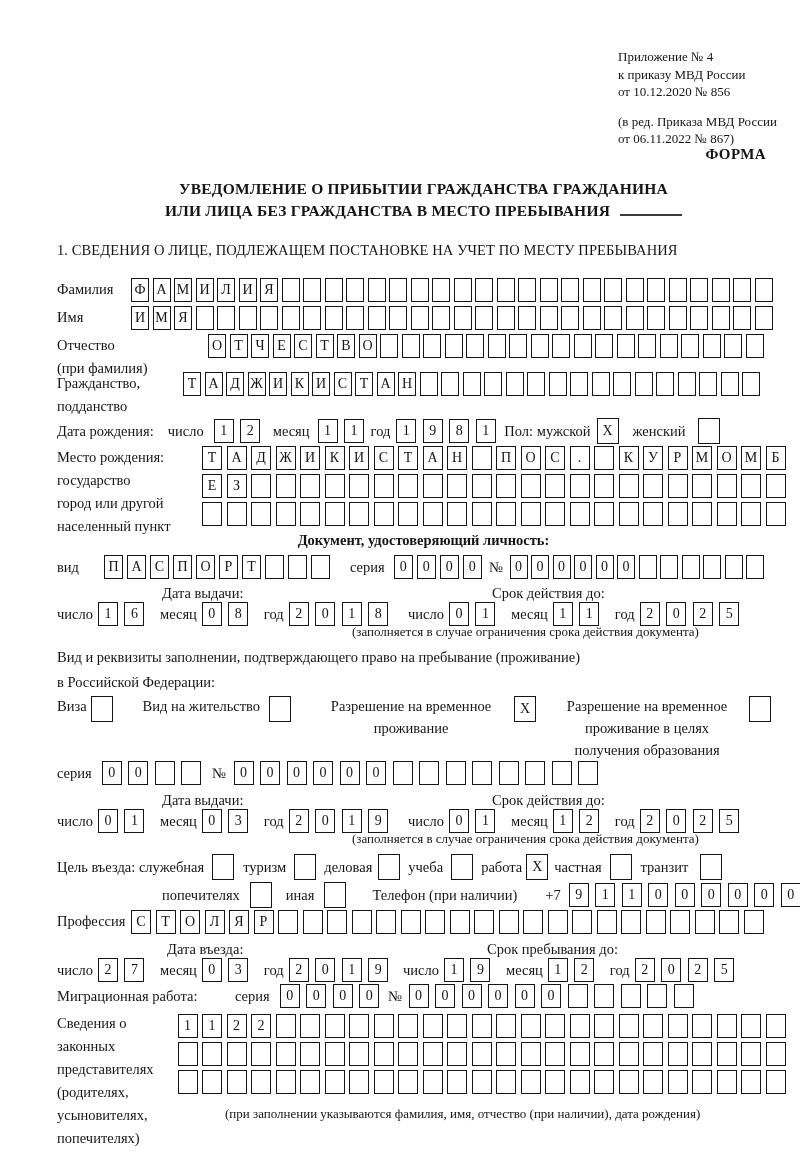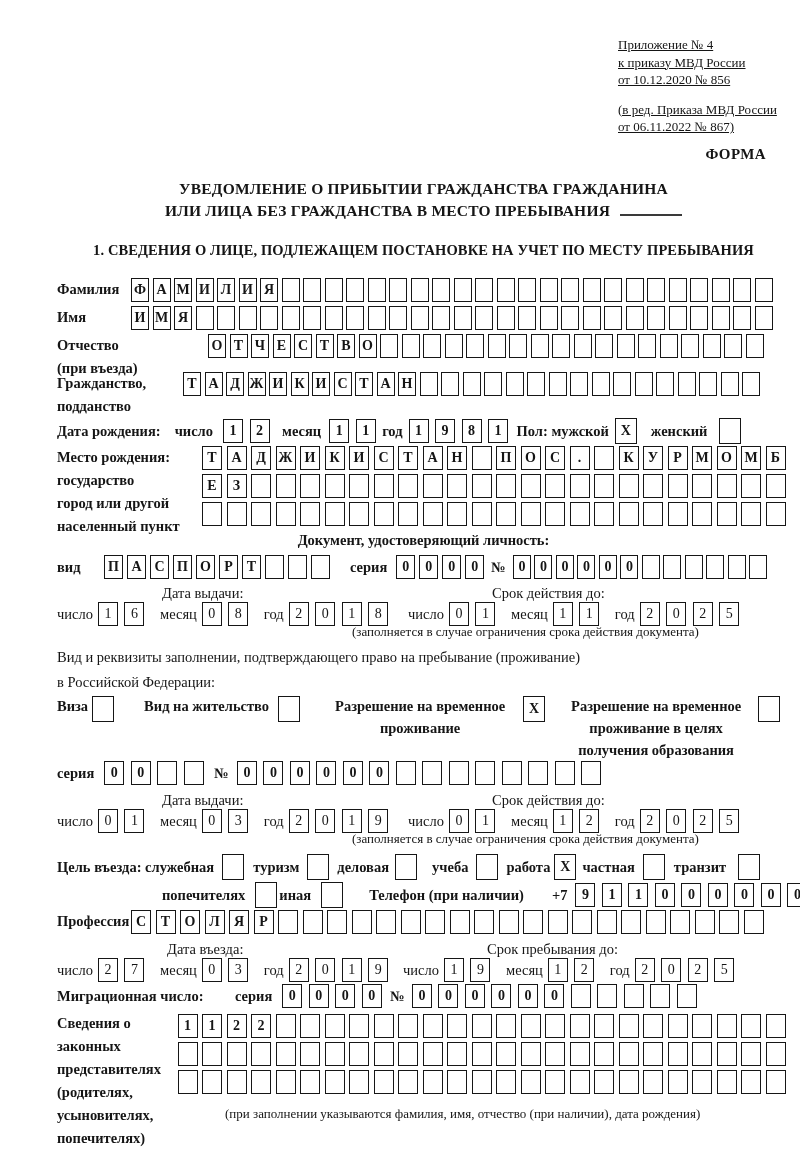"Приложение № 4" .hdr { text-decoration: underline -> none; top: 36px -> 48px }
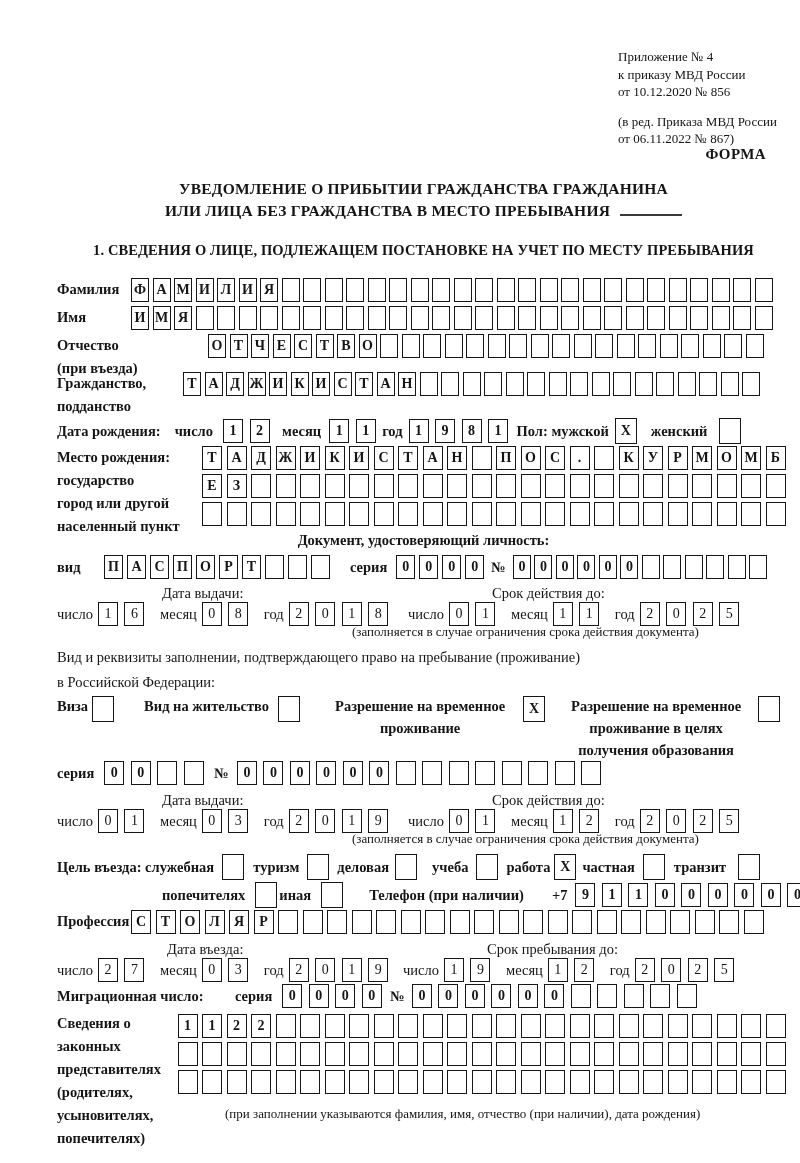"1. СВЕДЕНИЯ О ЛИЦЕ, ПОДЛЕЖАЩЕМ" .sect { font-weight: bold -> normal; text-align: center -> none }
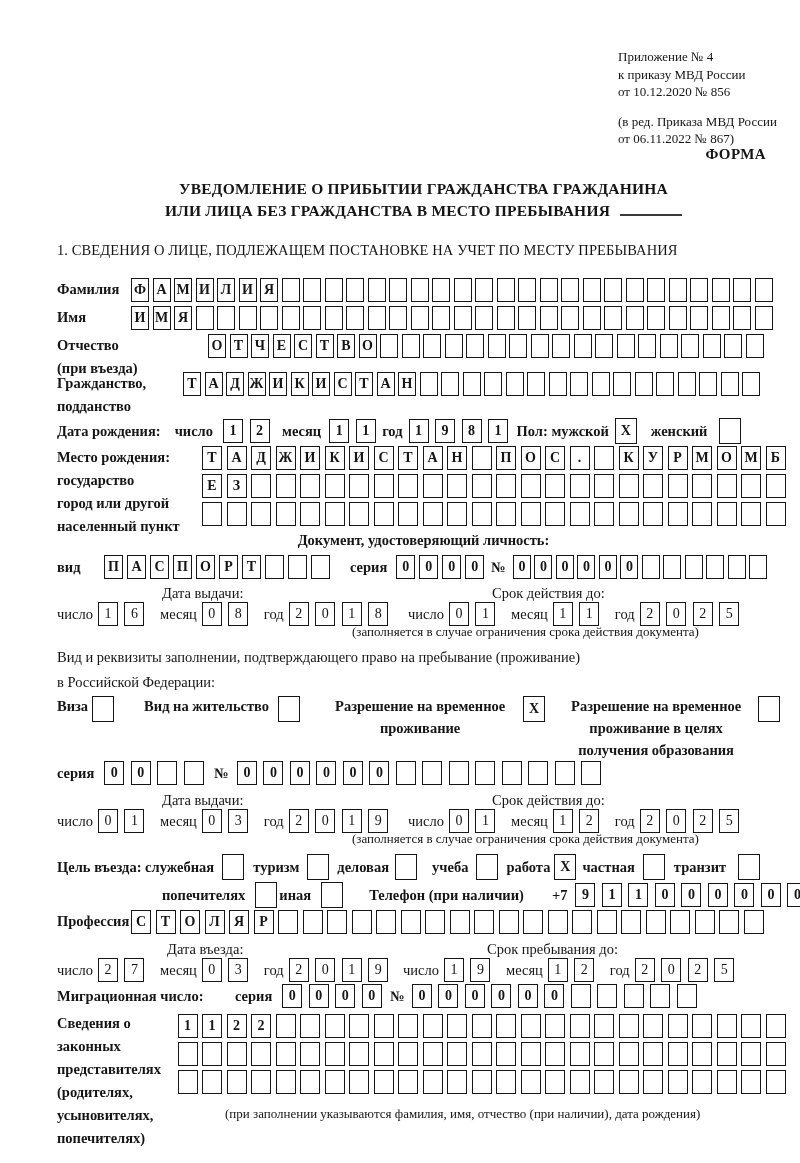"Фамилия" .row { font-weight: bold -> none }
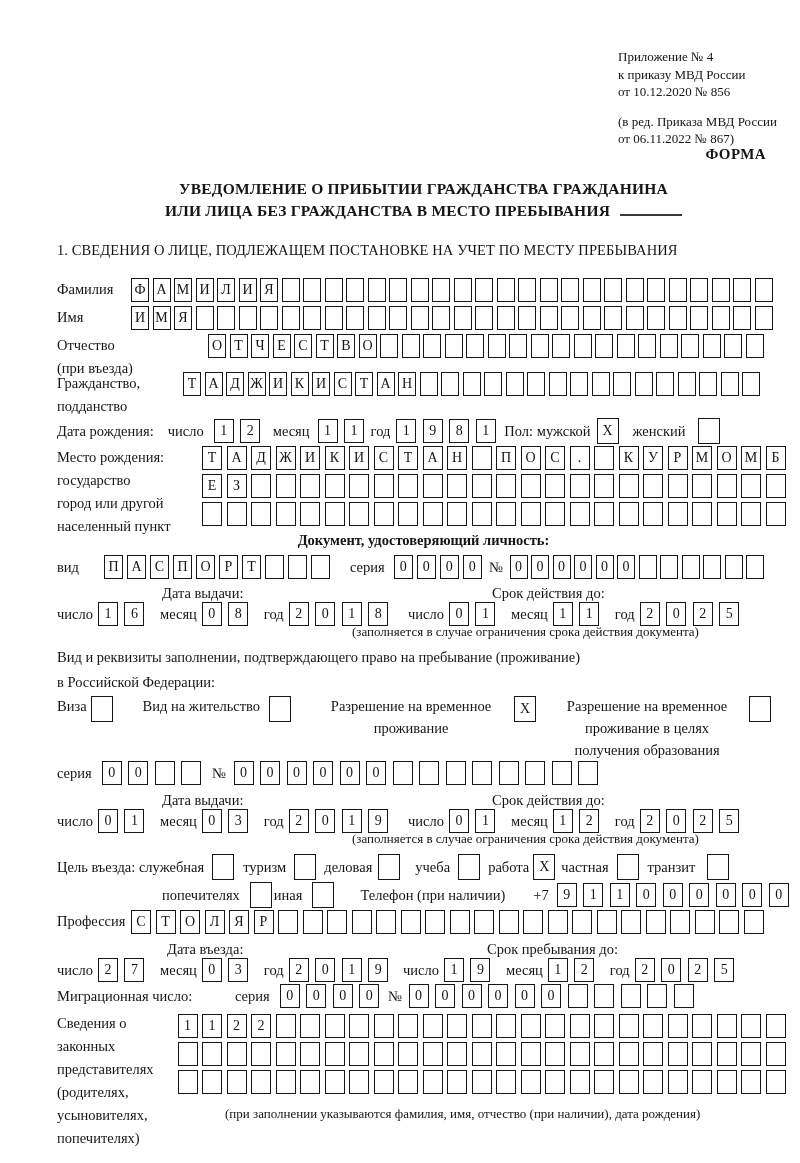"(при въезда)" div.lbl { text: въезда -> фамилия }
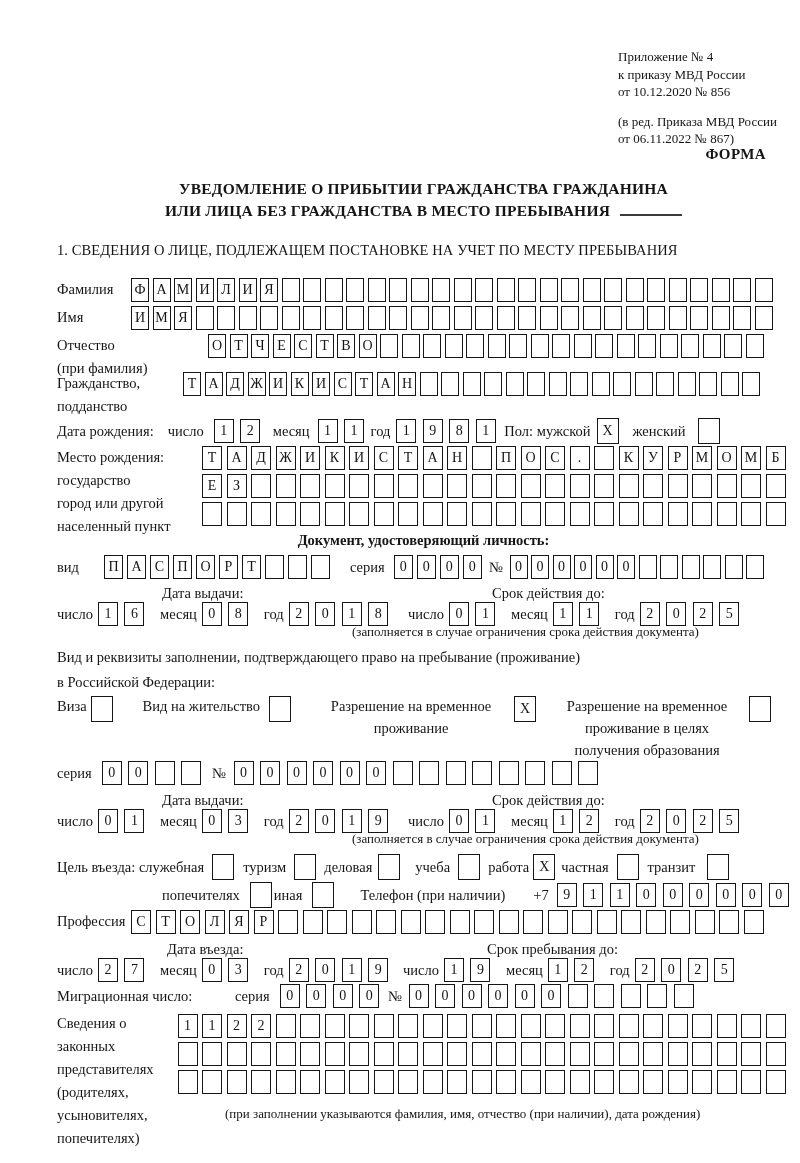"учеба" span.lbl { margin-left: 15px -> 8px }
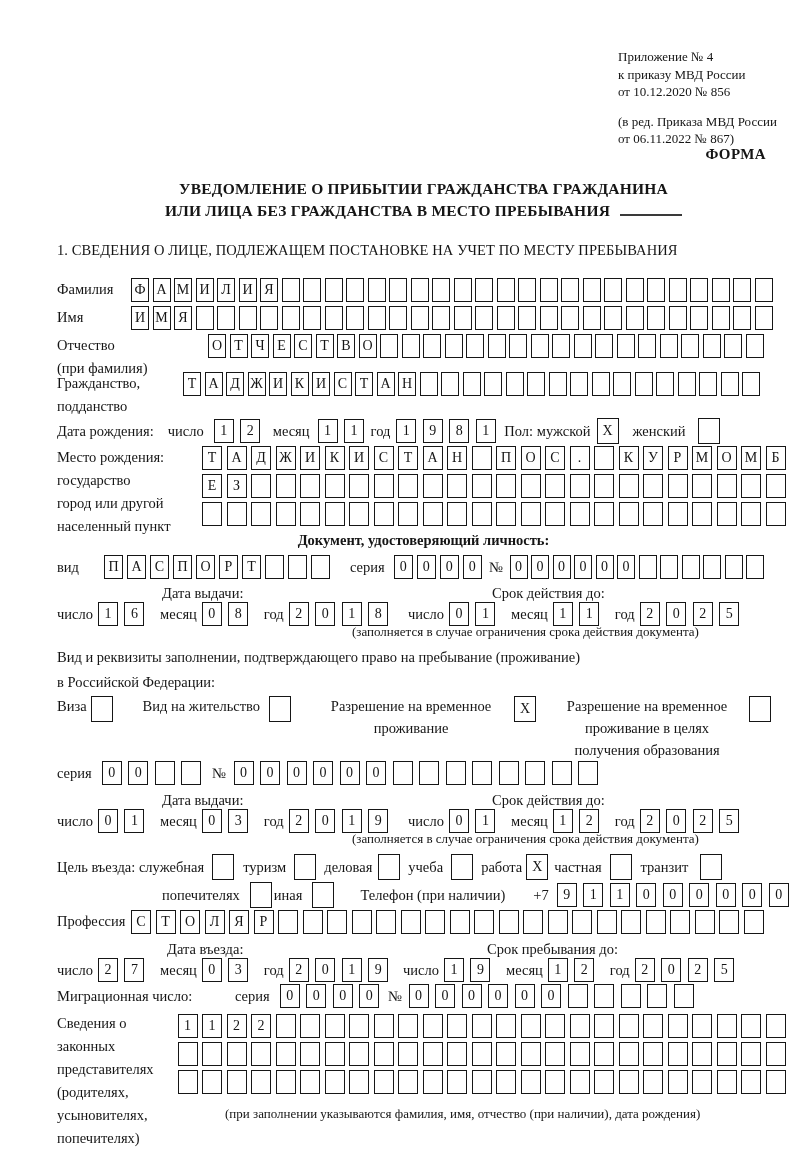"иная" span.lbl { margin-left: 2px -> 14px }
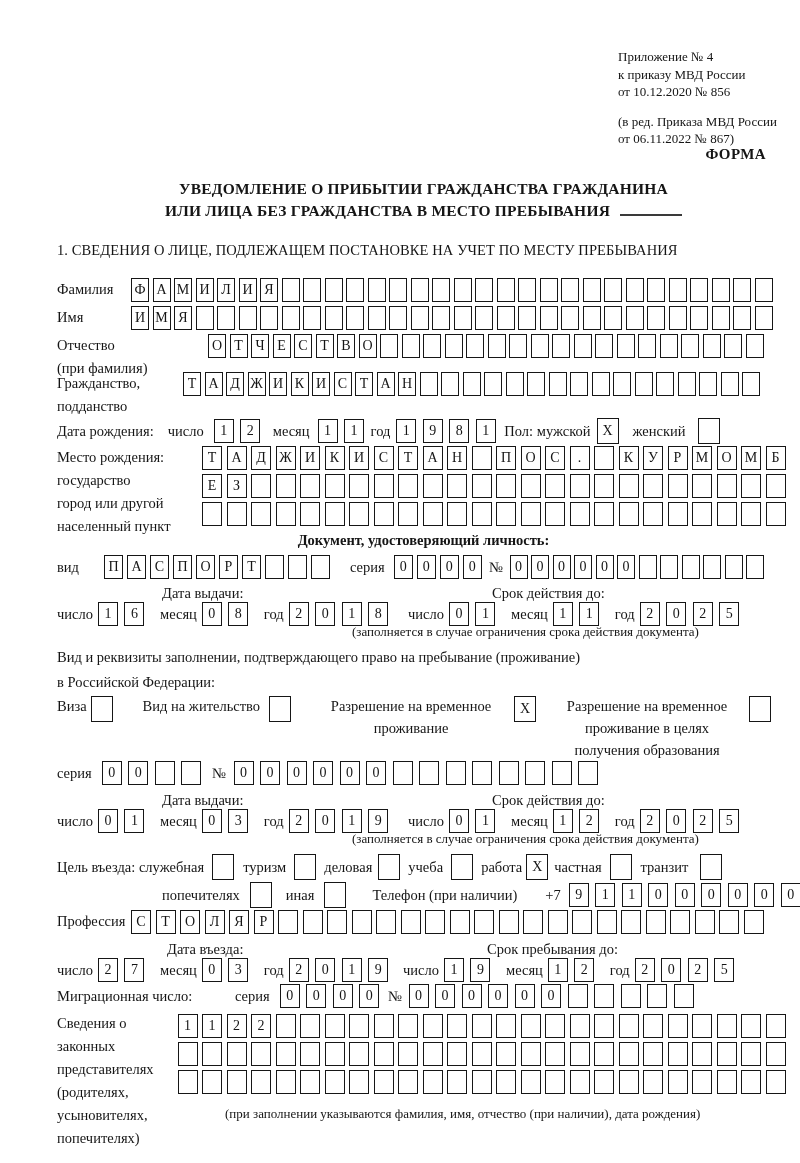"Миграционная число:" span.lbl { text: число -> работа }
